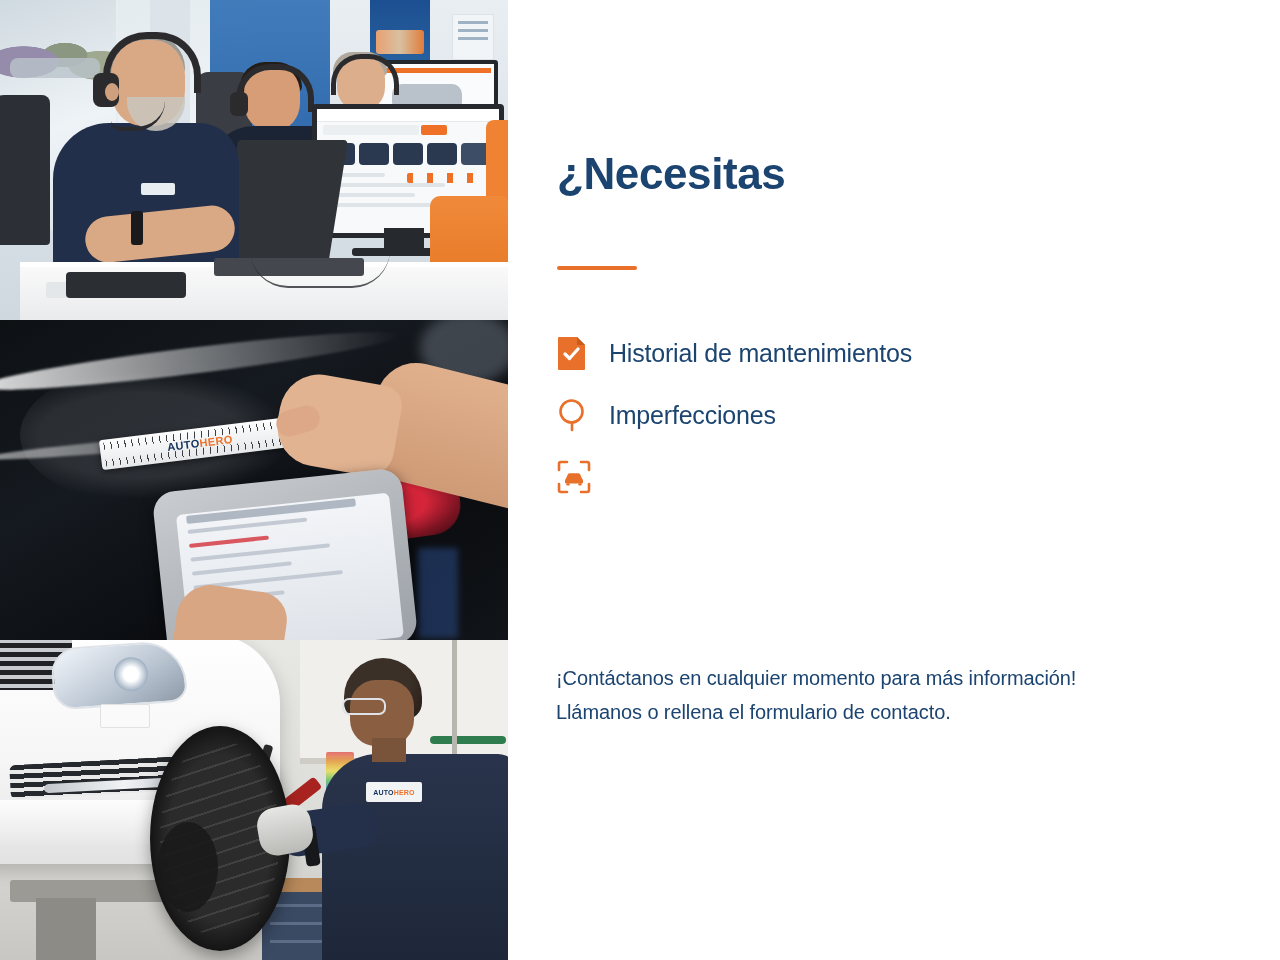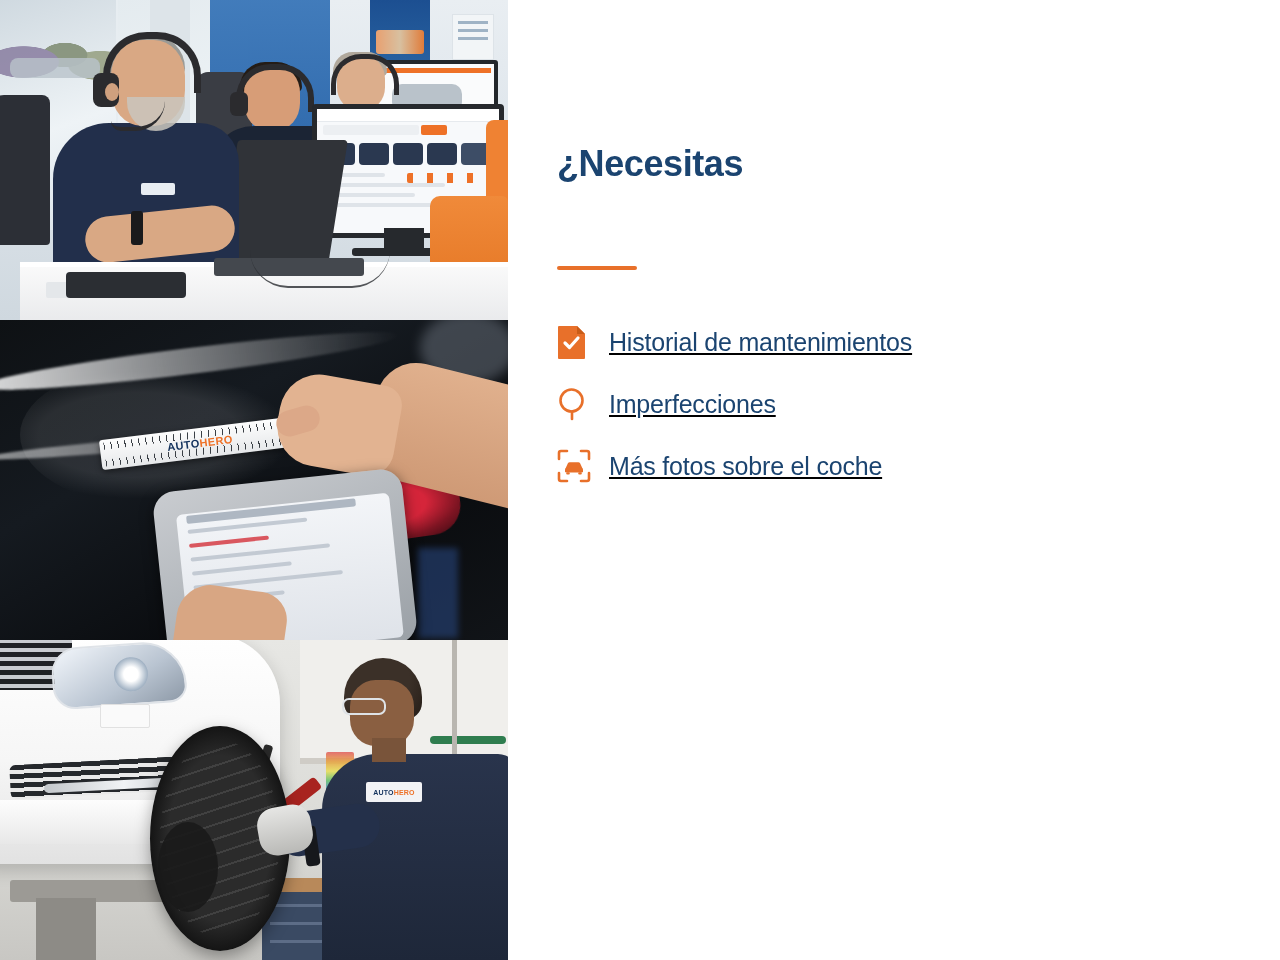"¿Necesitas" .heading { font-size: 36px -> 44px }
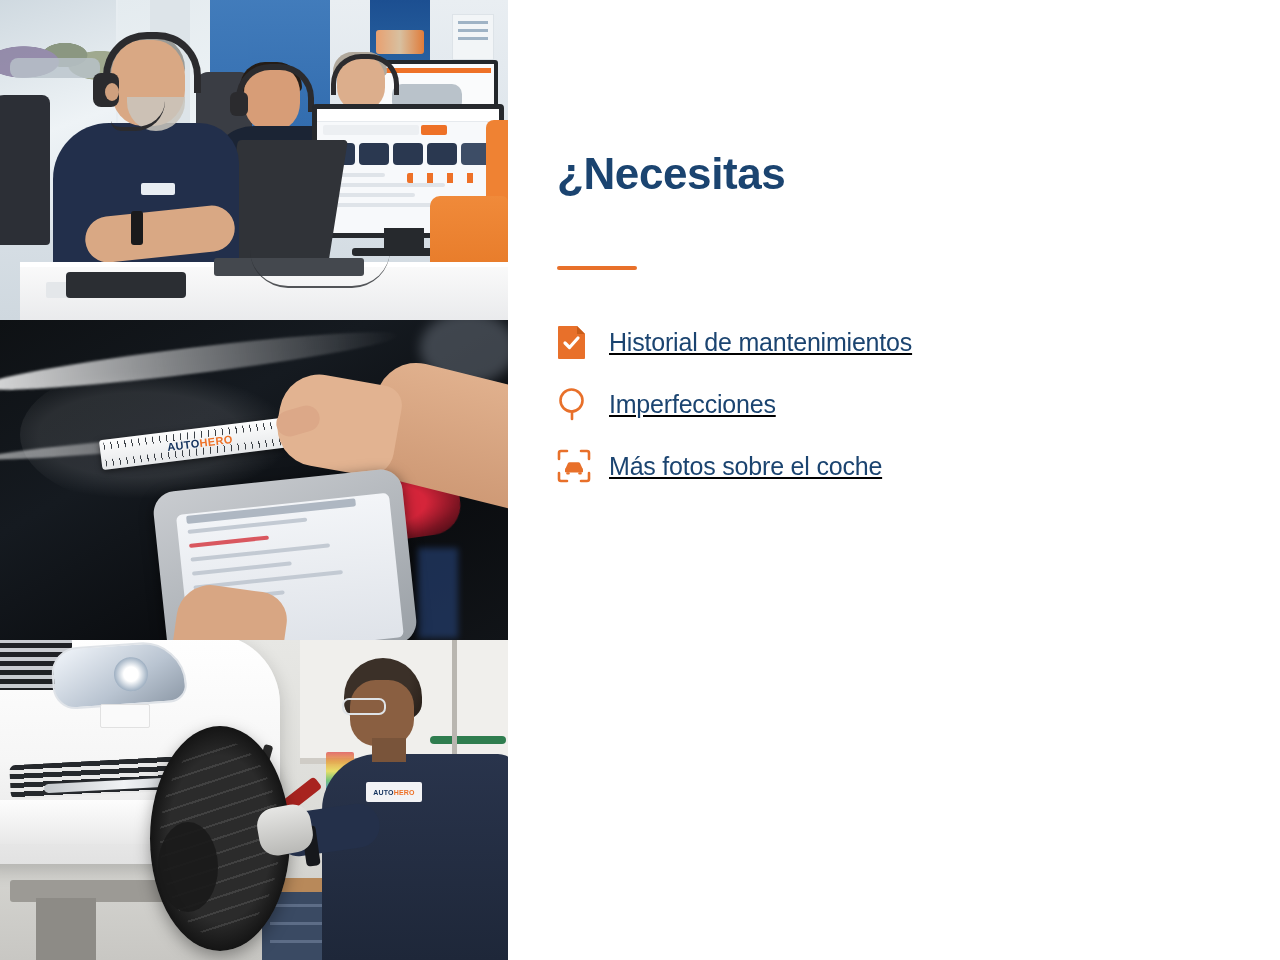"Historial de mantenimientos" .features { text-decoration: underline -> none; top: 311px -> 322px }
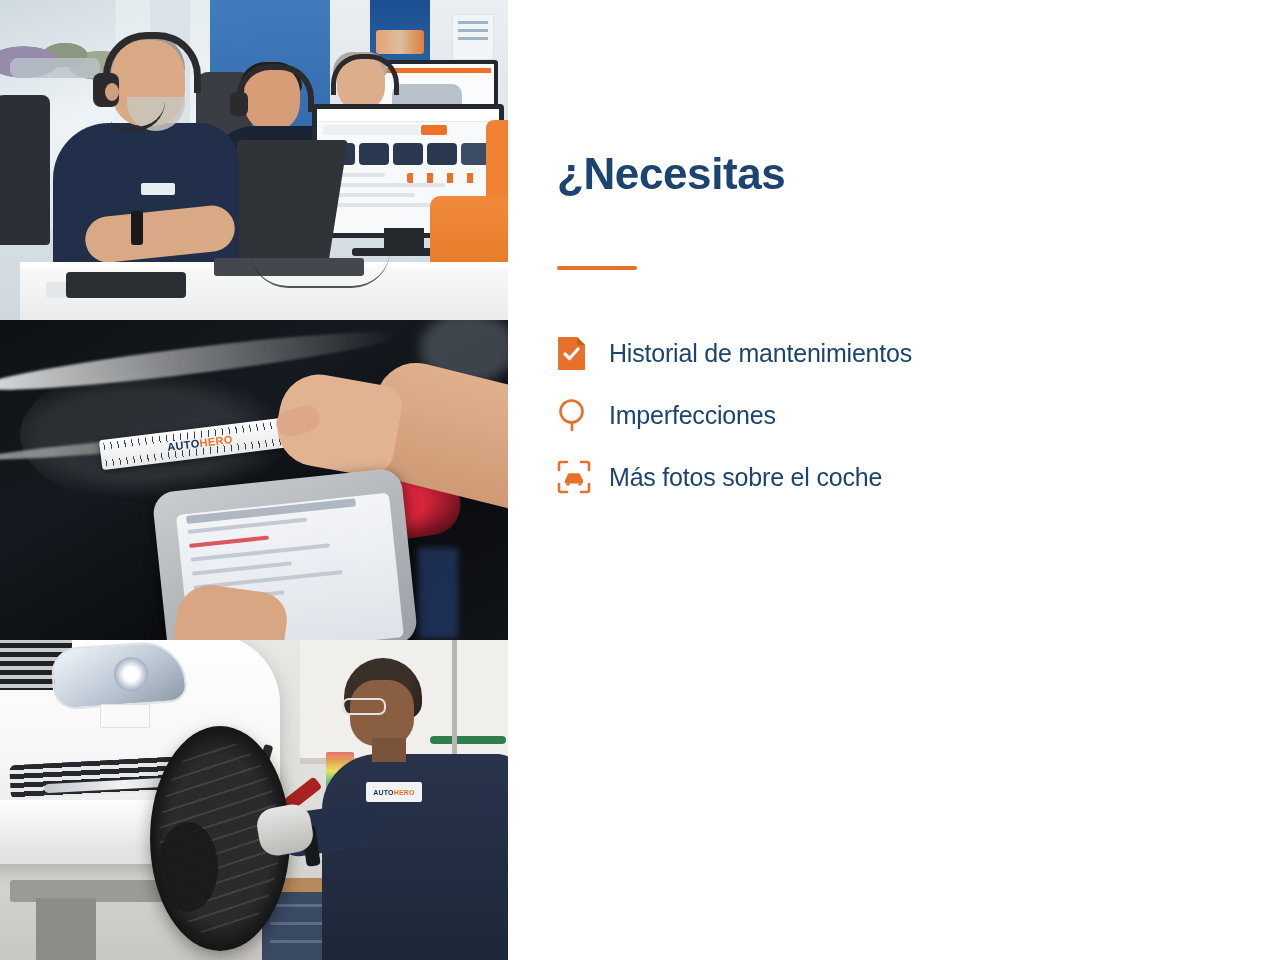"Más fotos sobre el coche" span.txt { html: <span>Más fotos sobre el coche</span> -> none }
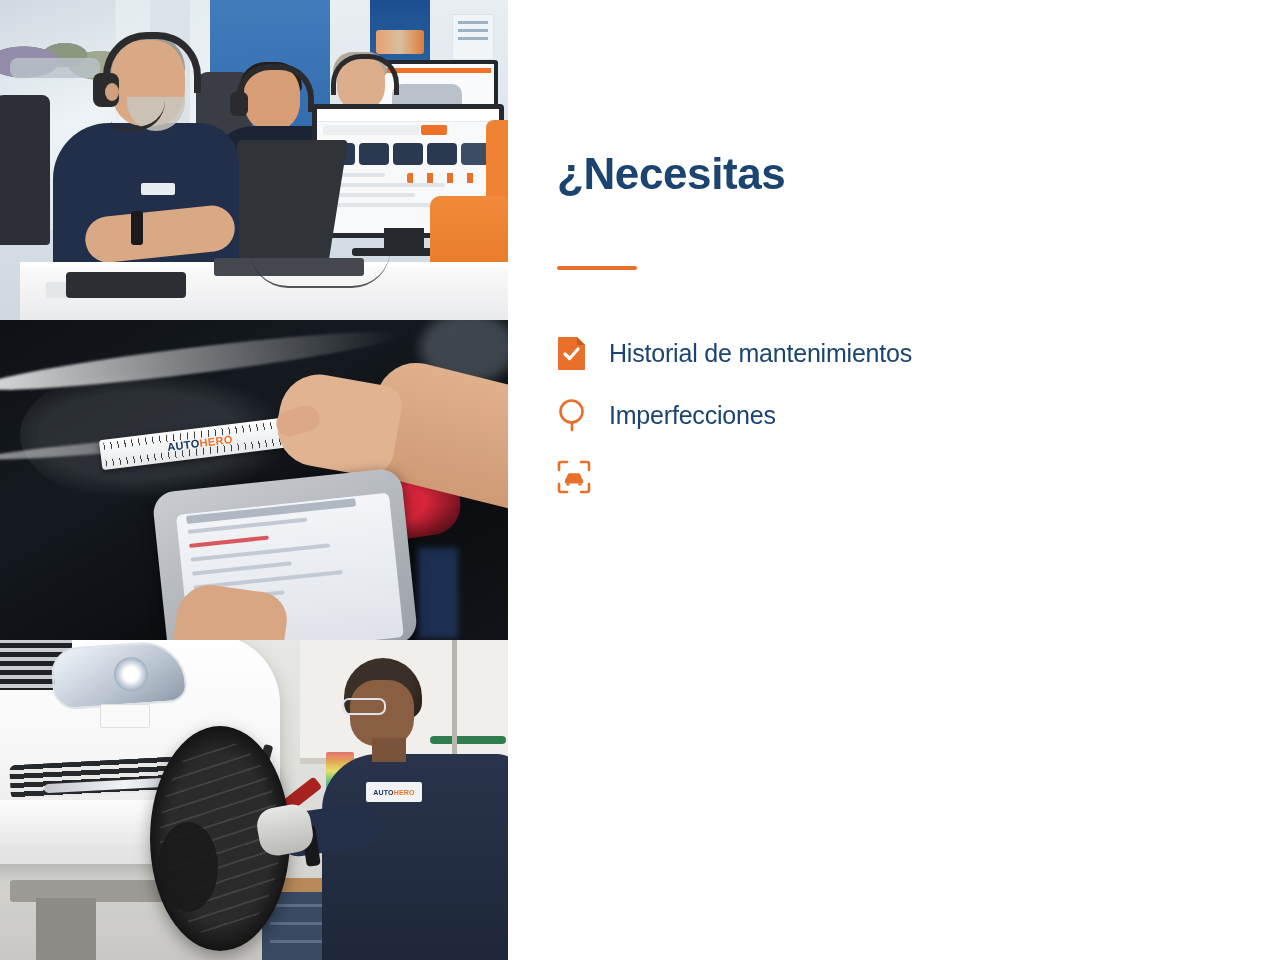"¡Contáctanos en cualquier momento para" p.para { html: none -> <p> <span>¡Contáctanos en cualquier momento para más información!</span><br> <span>Llámanos o rellena el formulario de contacto.</span> </p> }
